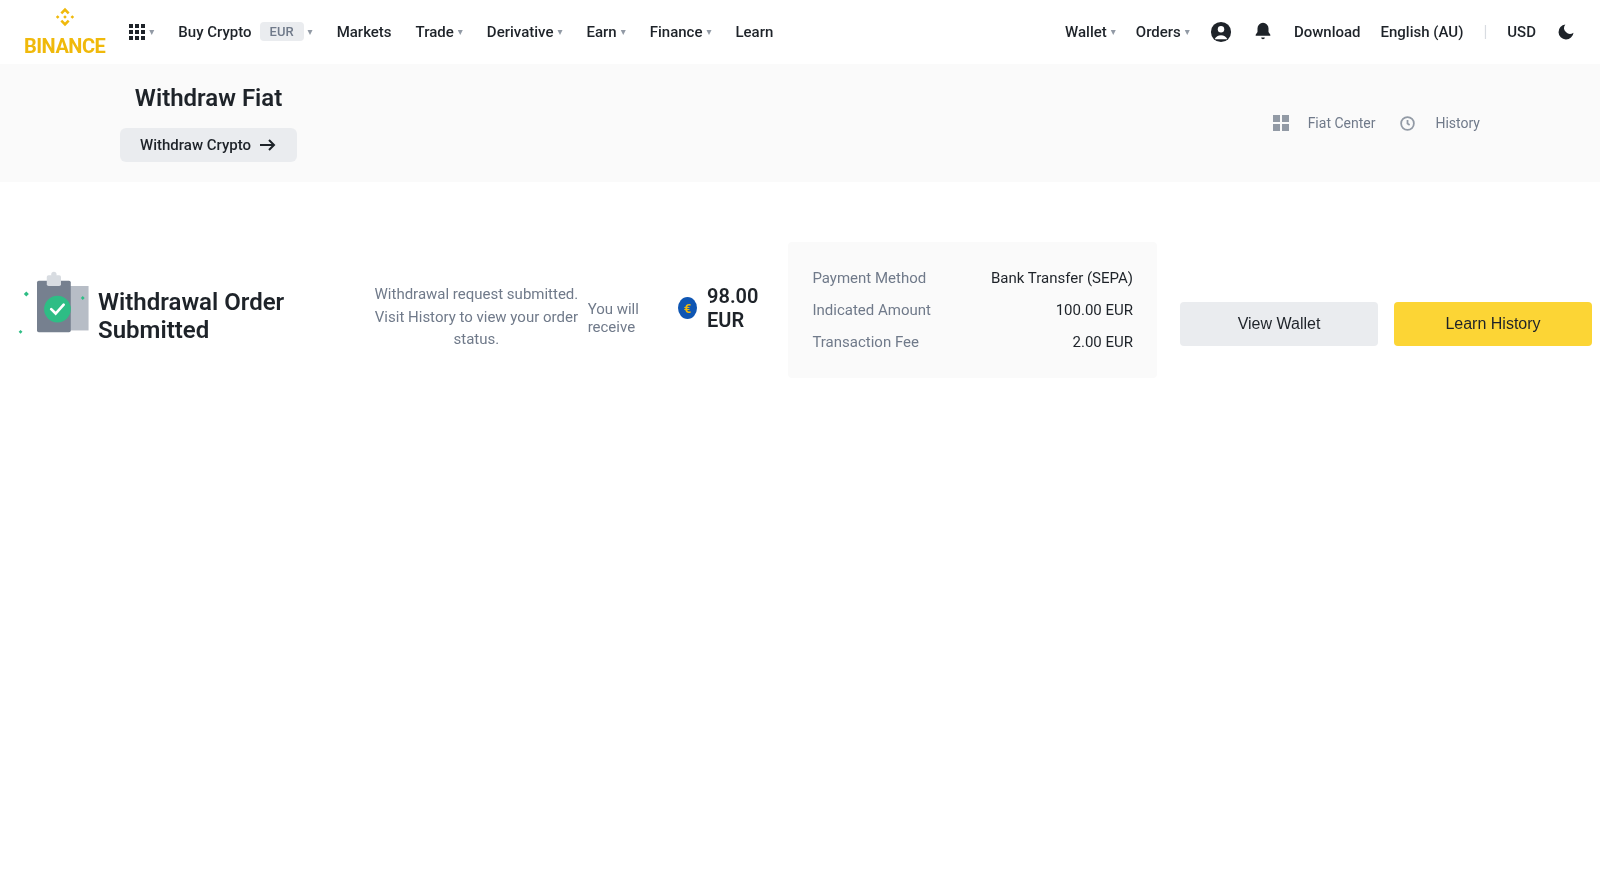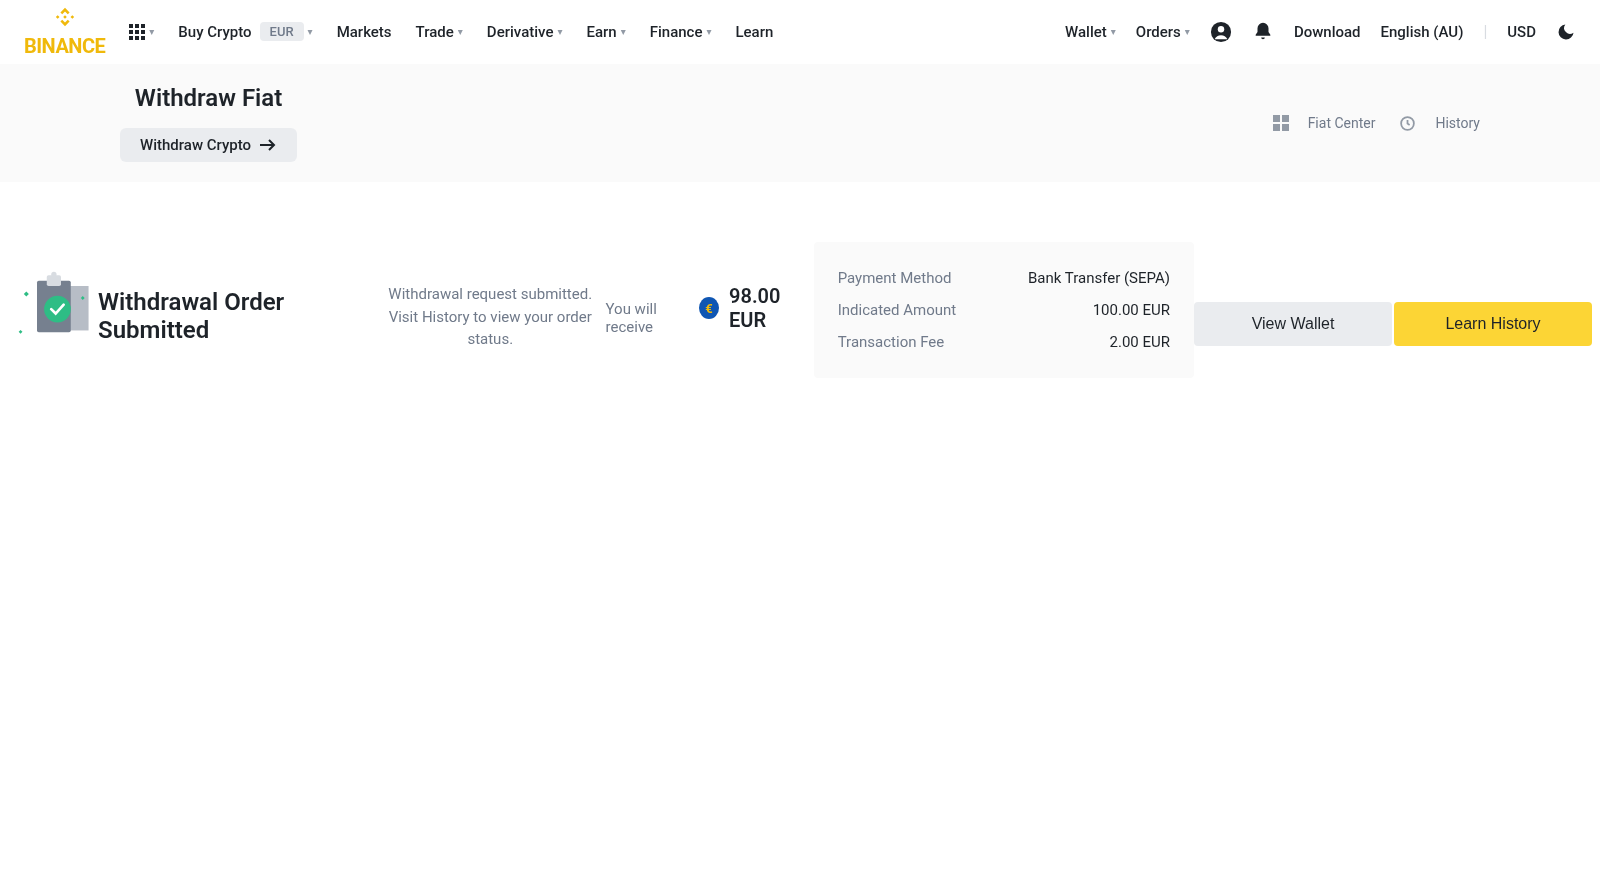"View Wallet" .button-row { gap: 2px -> 16px; margin-left: none -> 23px }
